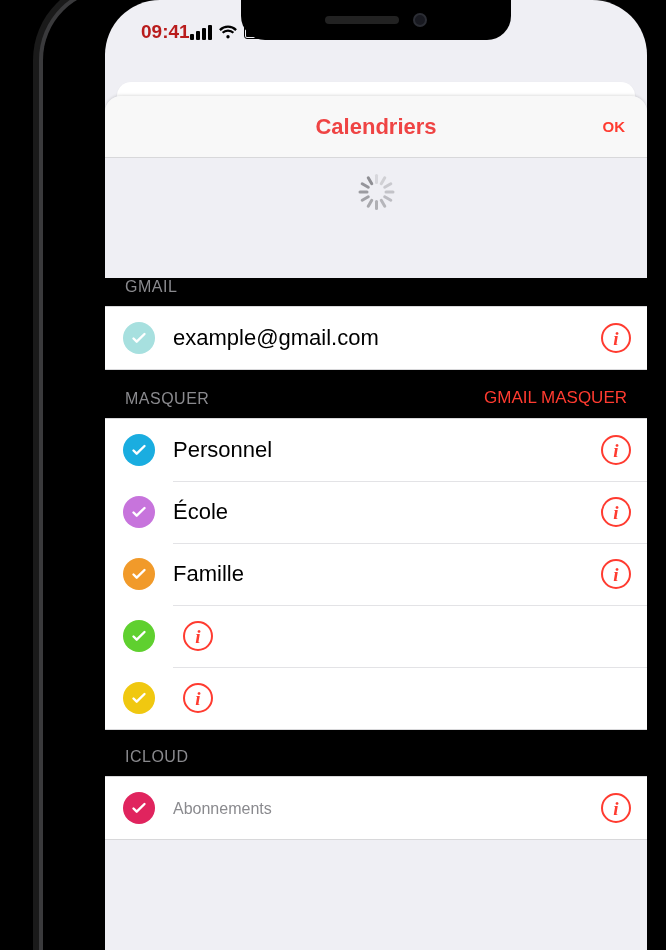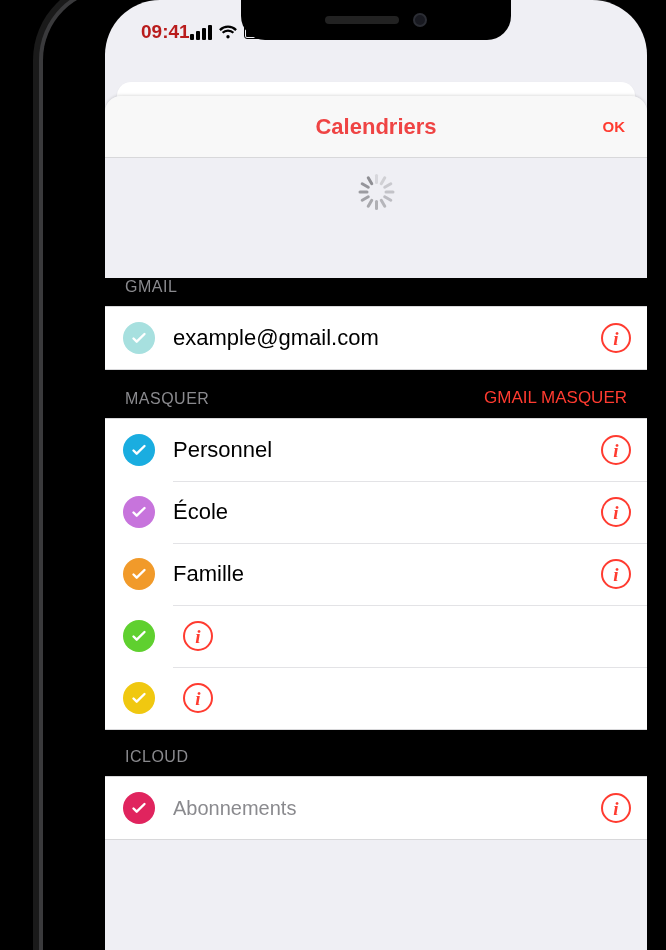"Abonnements" .row-sub { font-size: 20px -> 16px }
